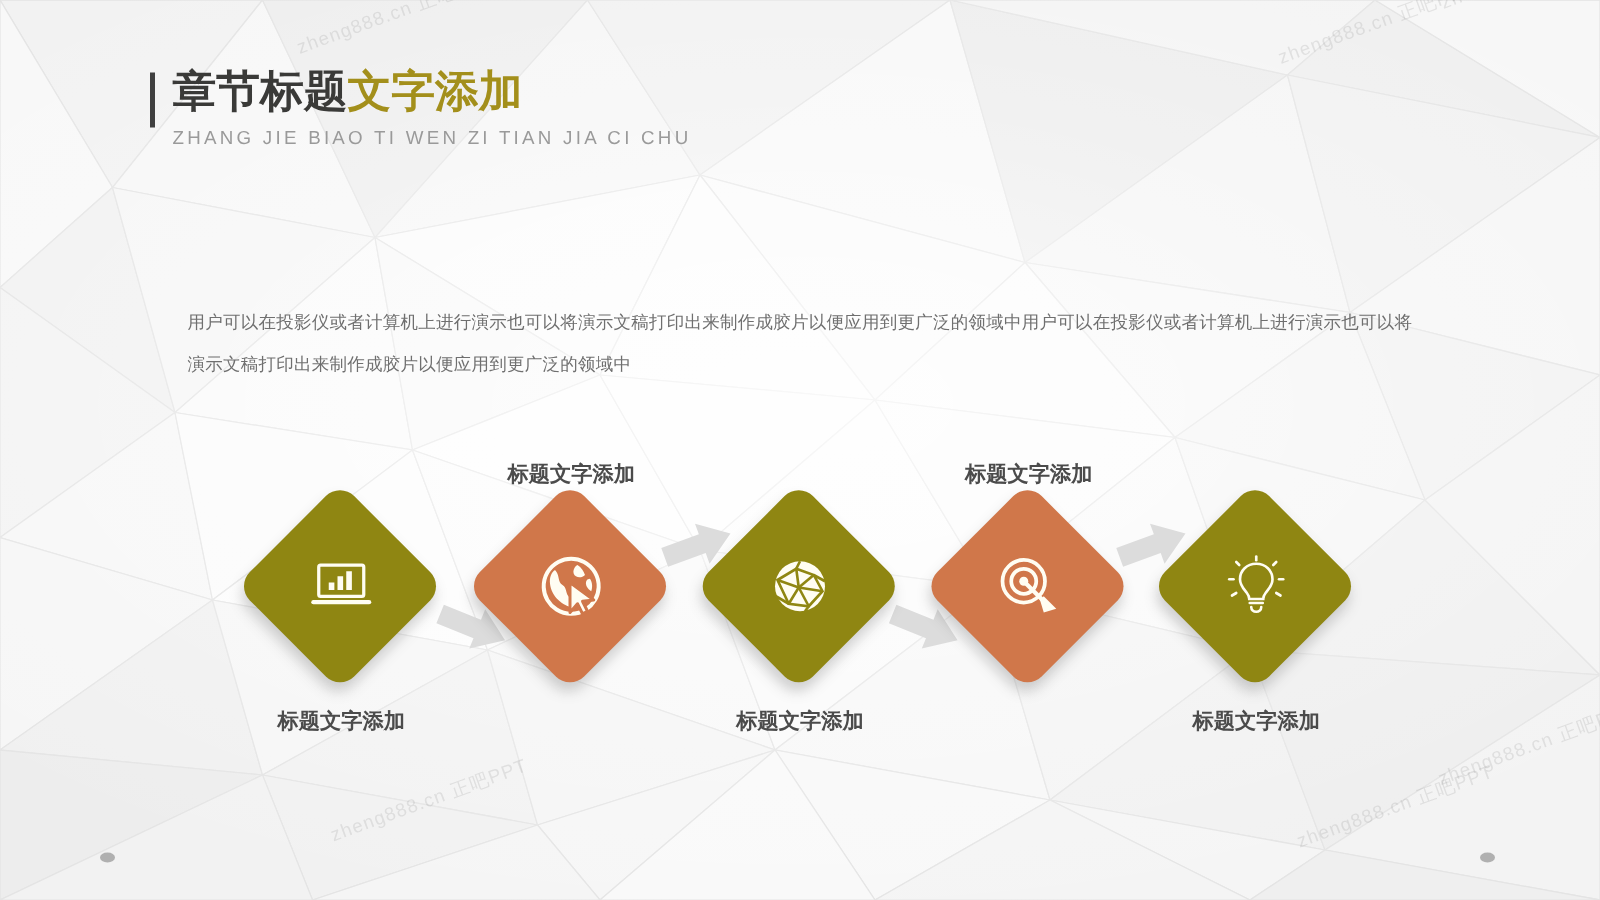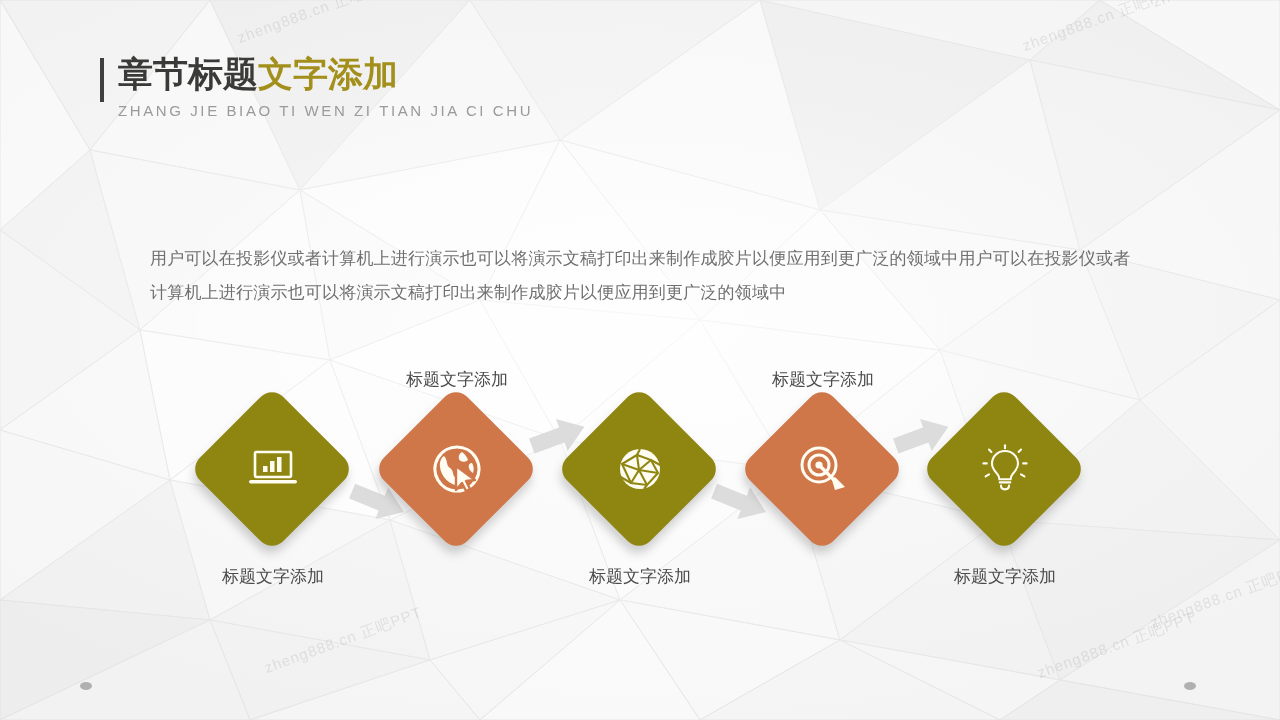"章节标题文字添加" .header { left: 100px -> 120px }
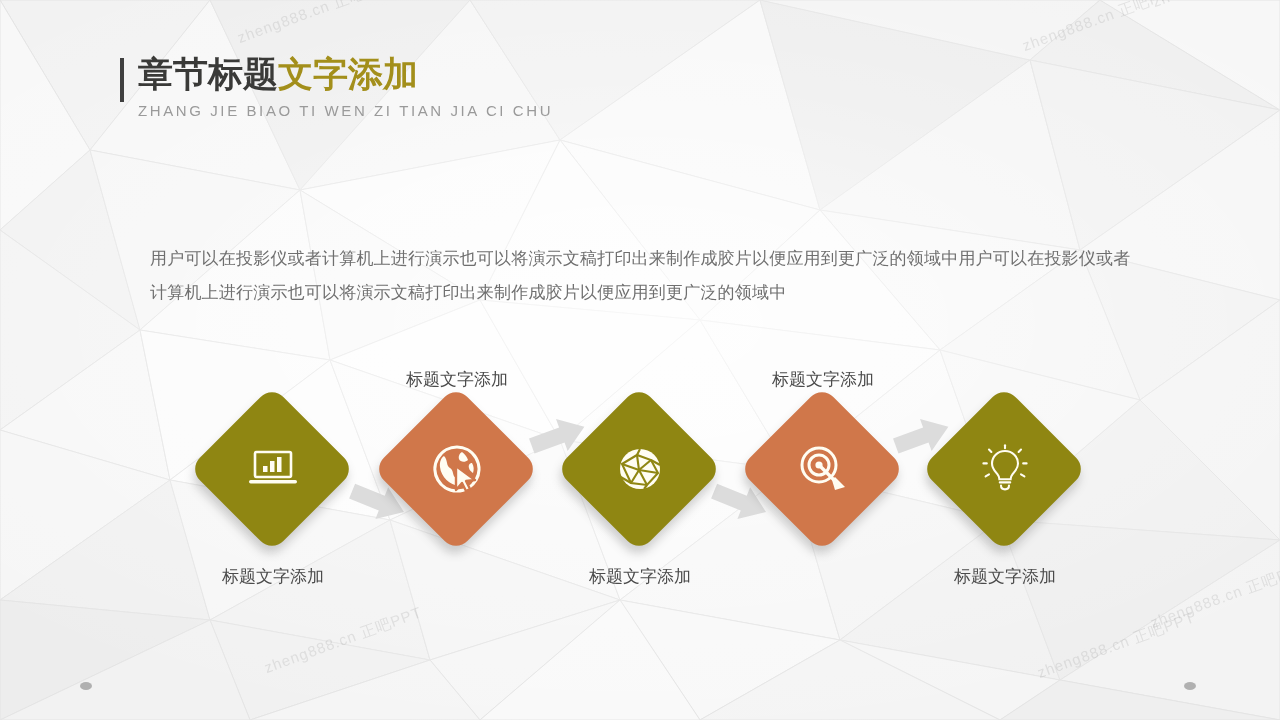"用户可以在投影仪或者计算机上进行演示也可以将演示文稿打印出来制作成胶片以便应用到" .body-copy { font-family: Liberation Mono, monospace -> none; font-size: 17px -> 14px }
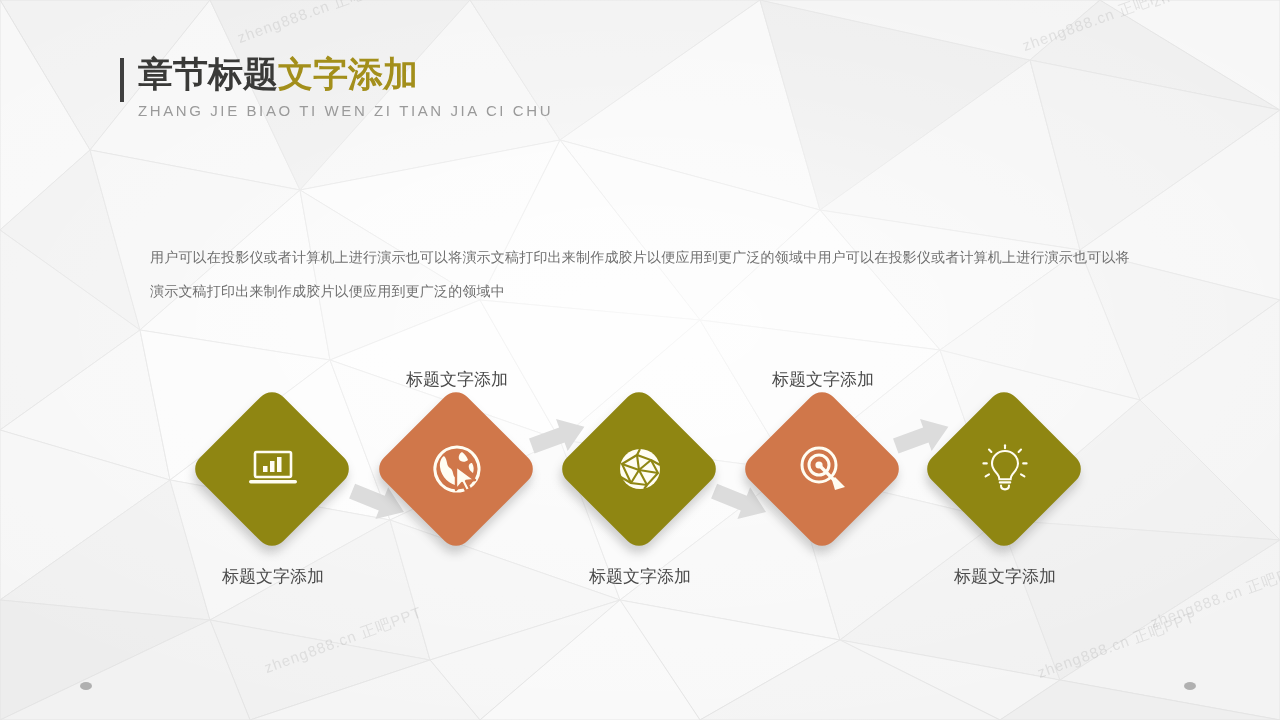"标题文字添加" .label { font-weight: normal -> bold }
